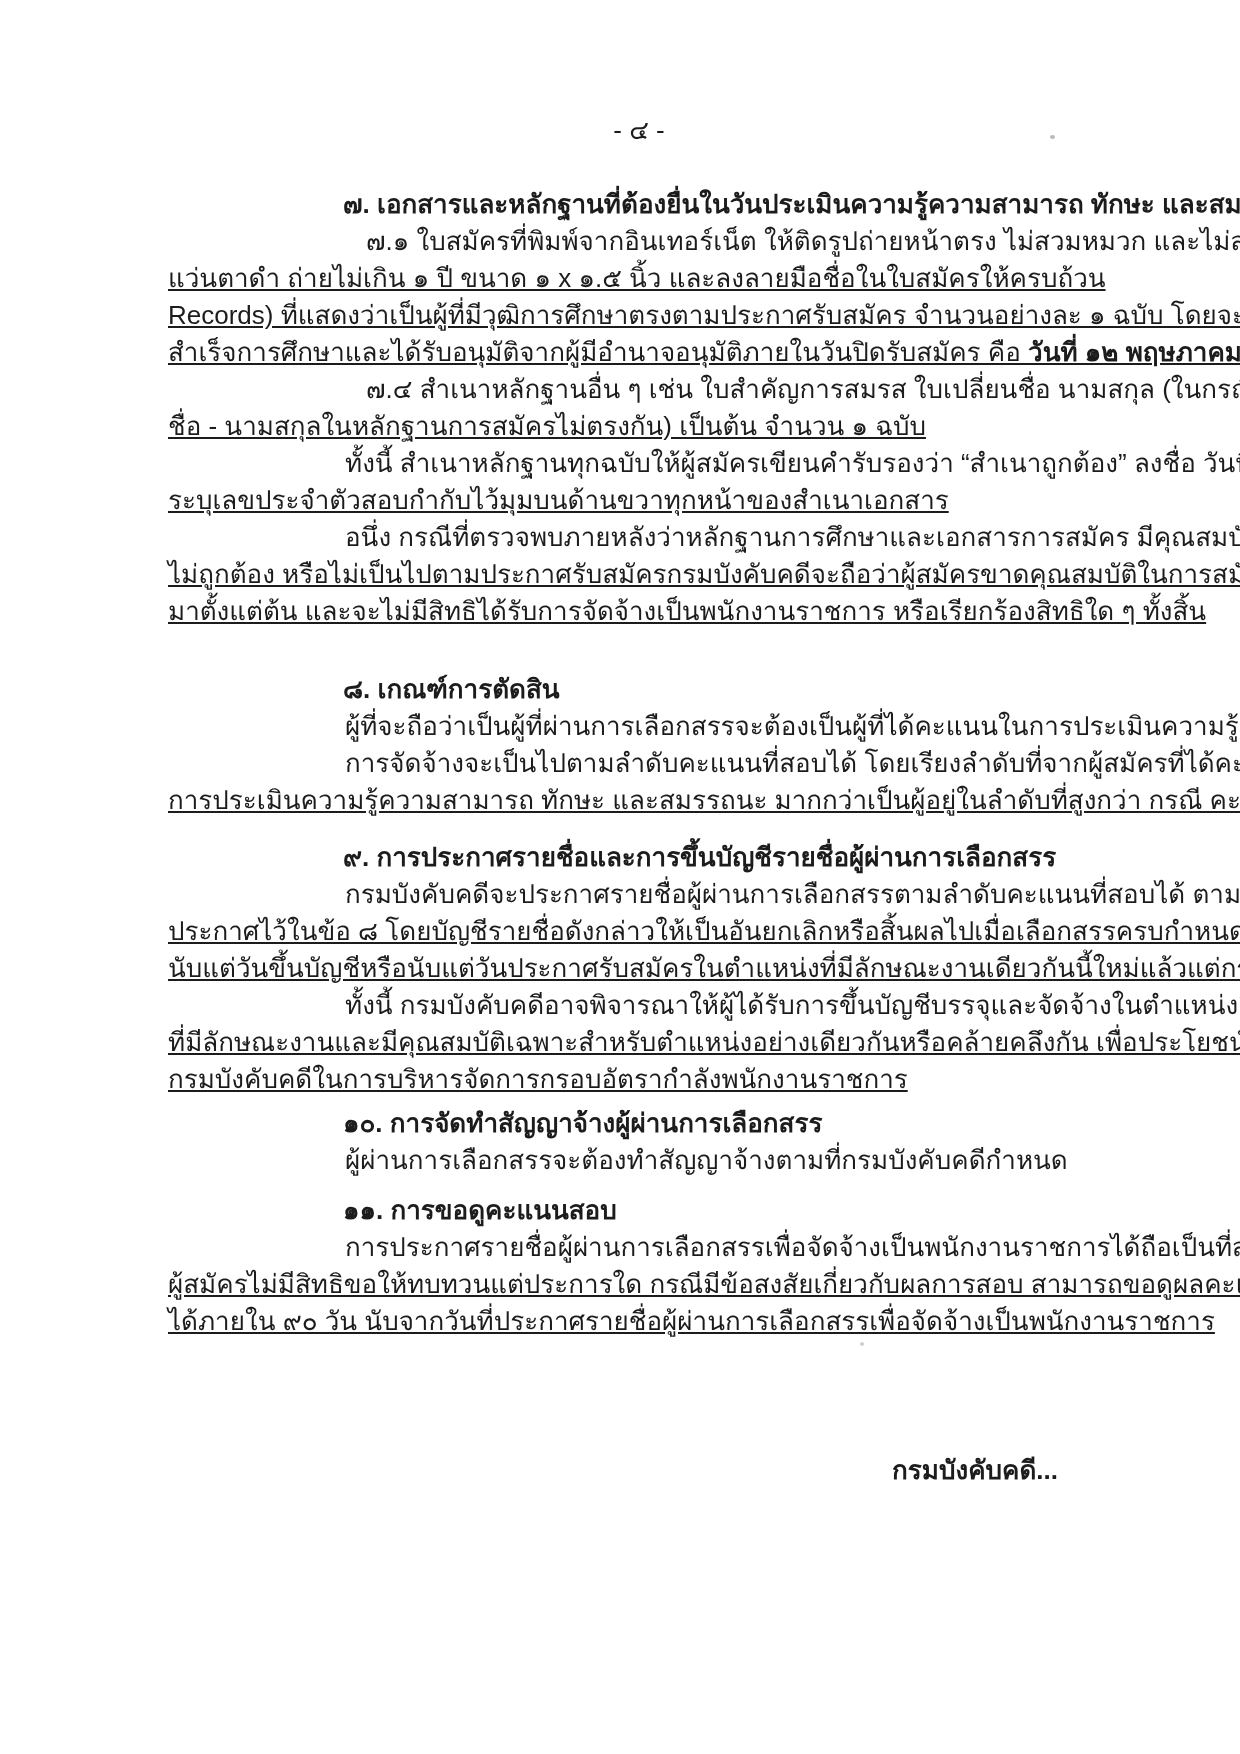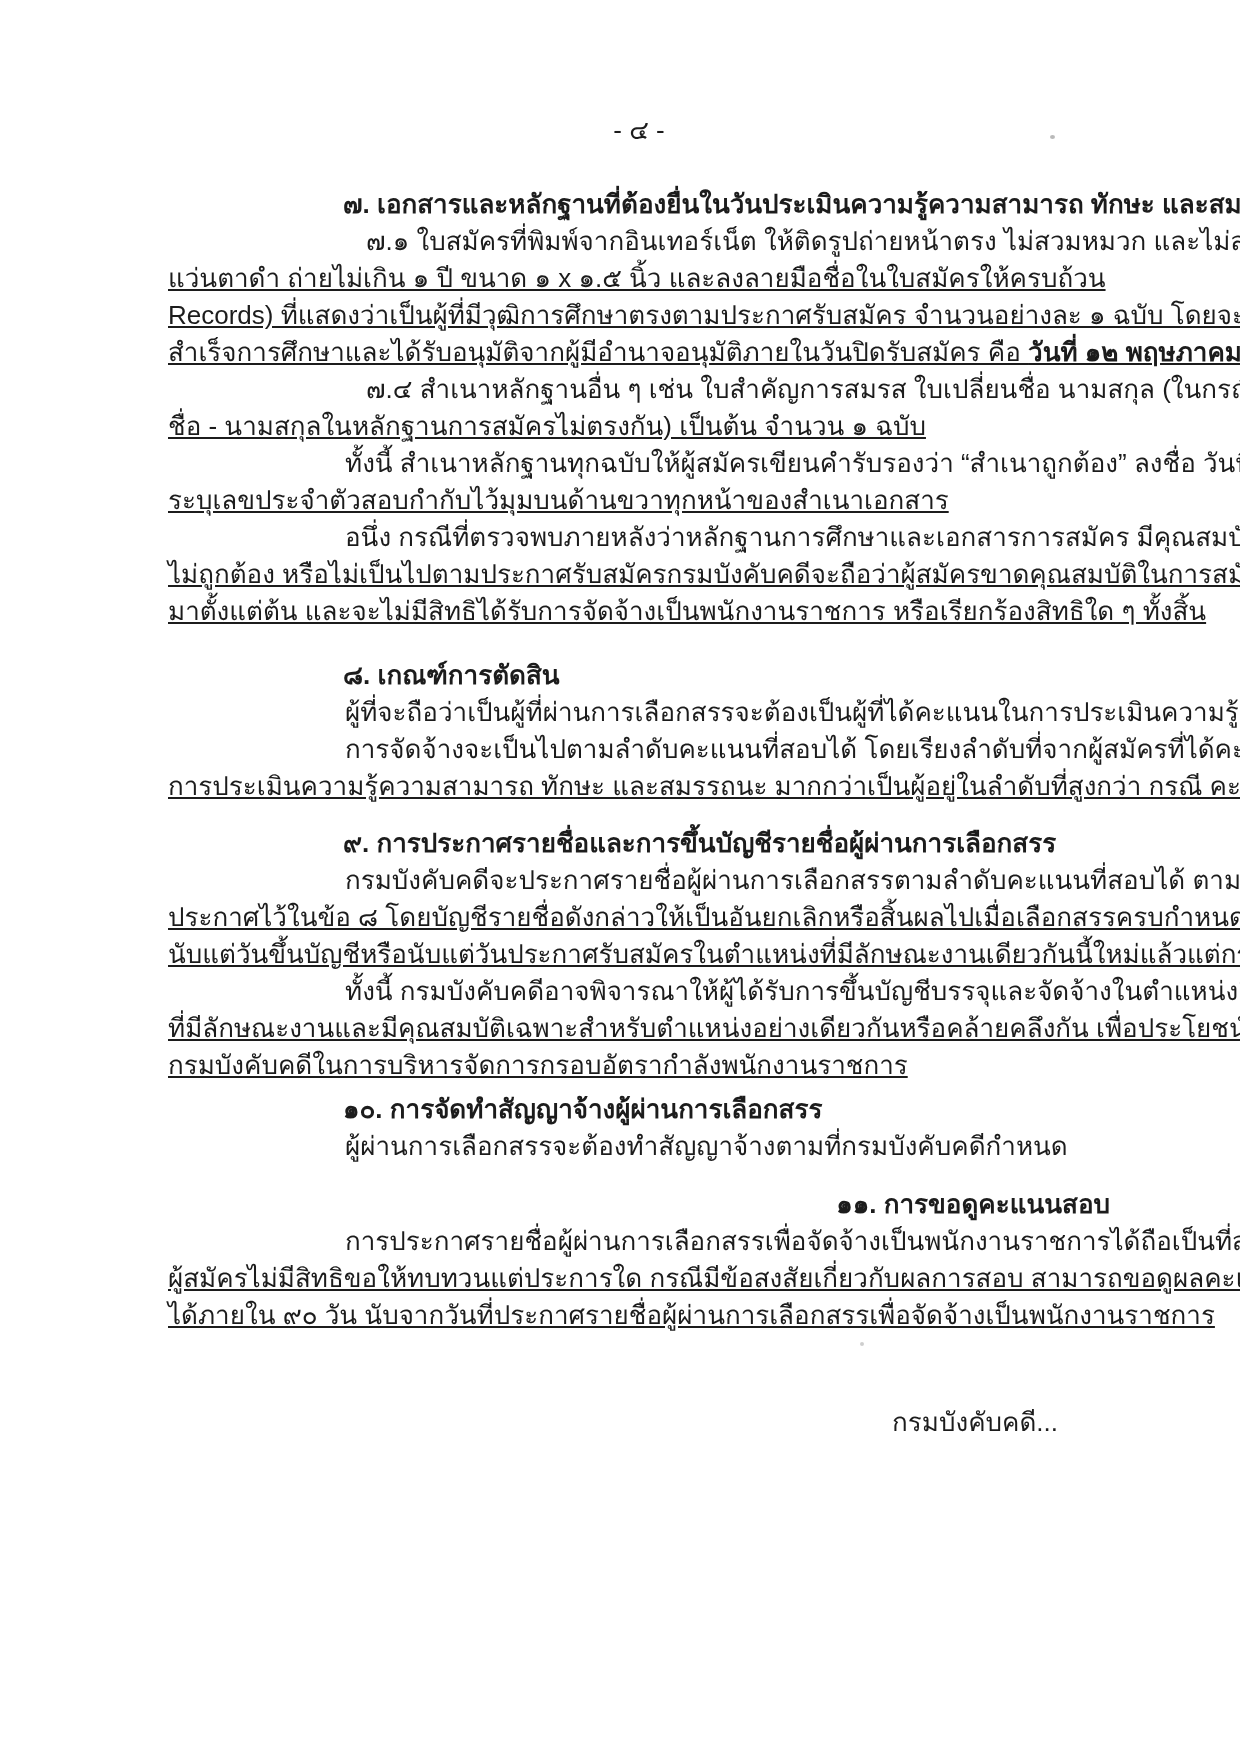"๘. เกณฑ์การตัดสิน" div.ln { margin-top: 27px -> 41px }
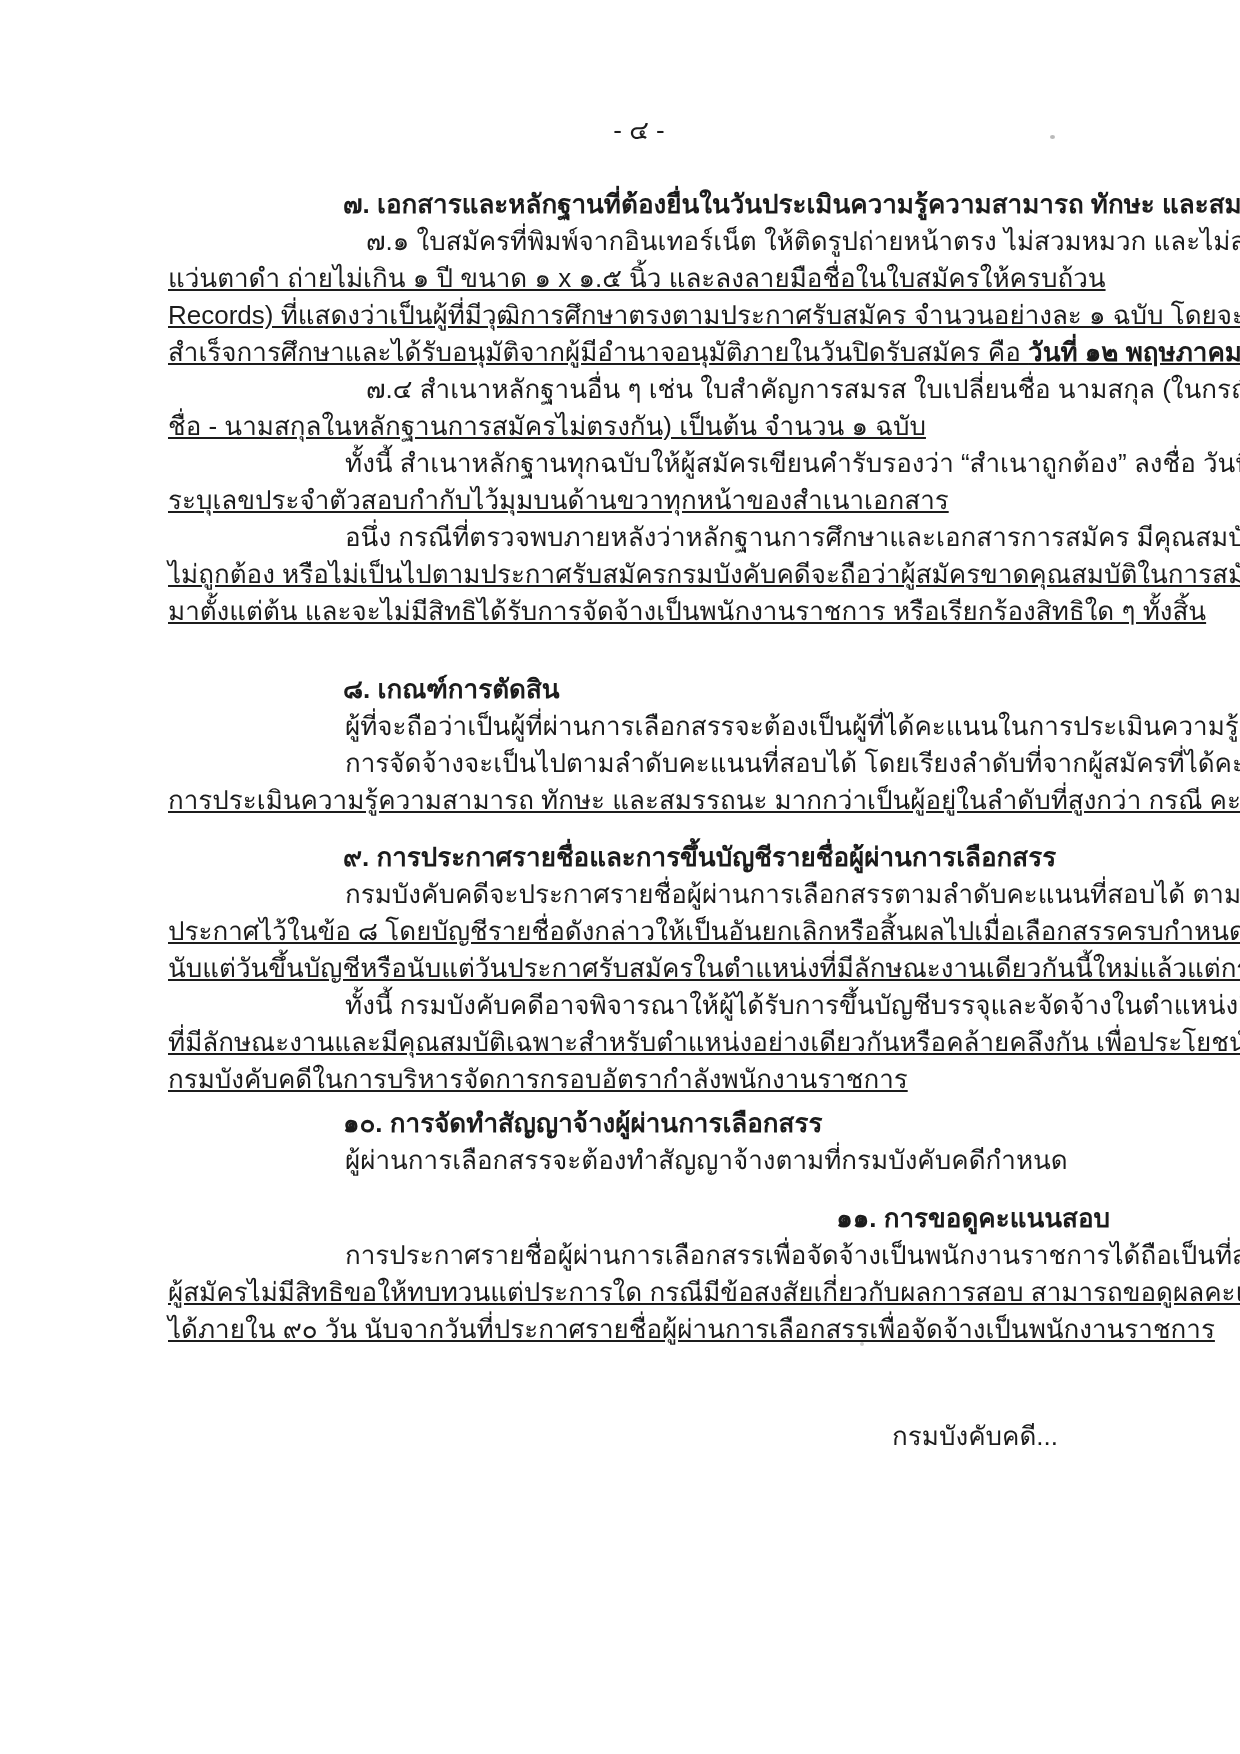"๑๑. การขอดูคะแนนสอบ" div.ln { margin-top: 21px -> 13px; text-align: right -> none }
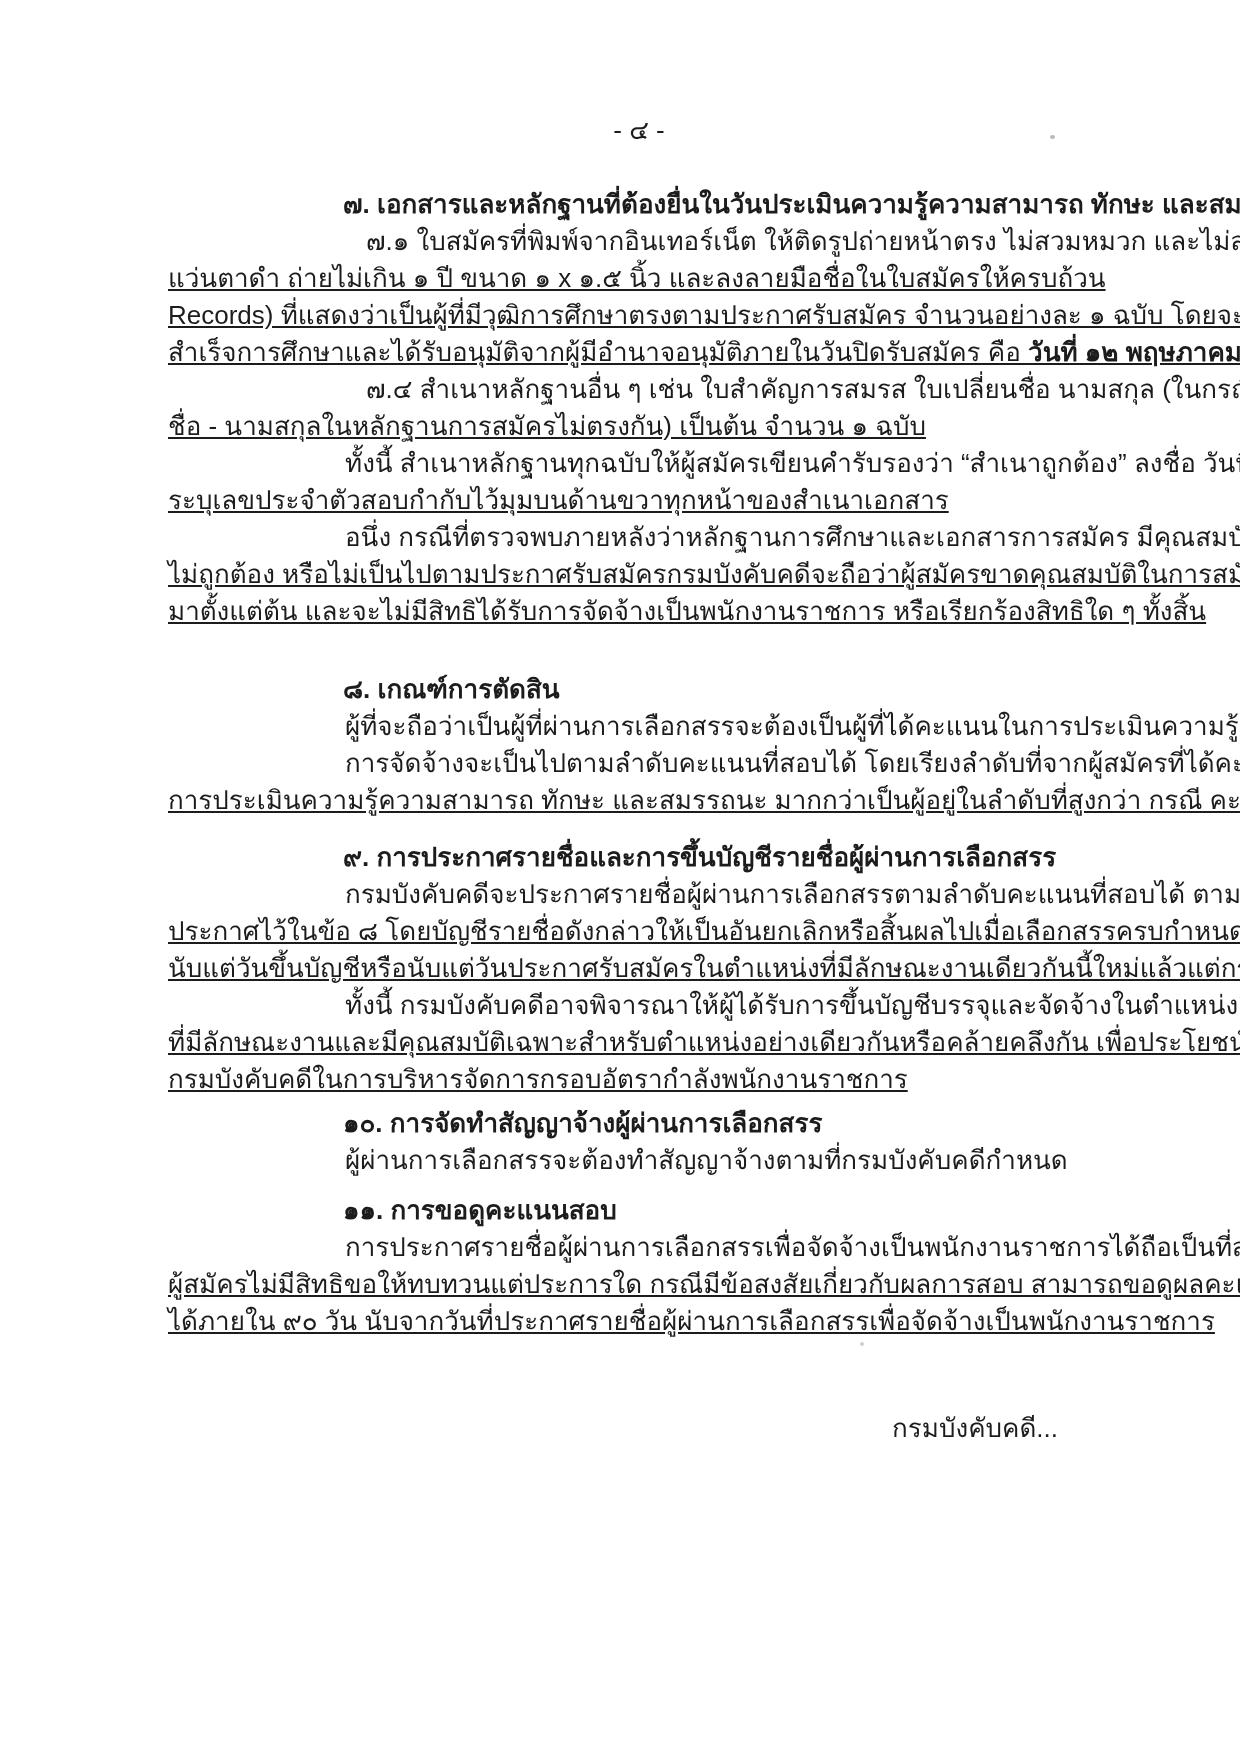"กรมบังคับคดี..." div.ln { font-weight: none -> bold; margin-top: 70px -> 112px }
